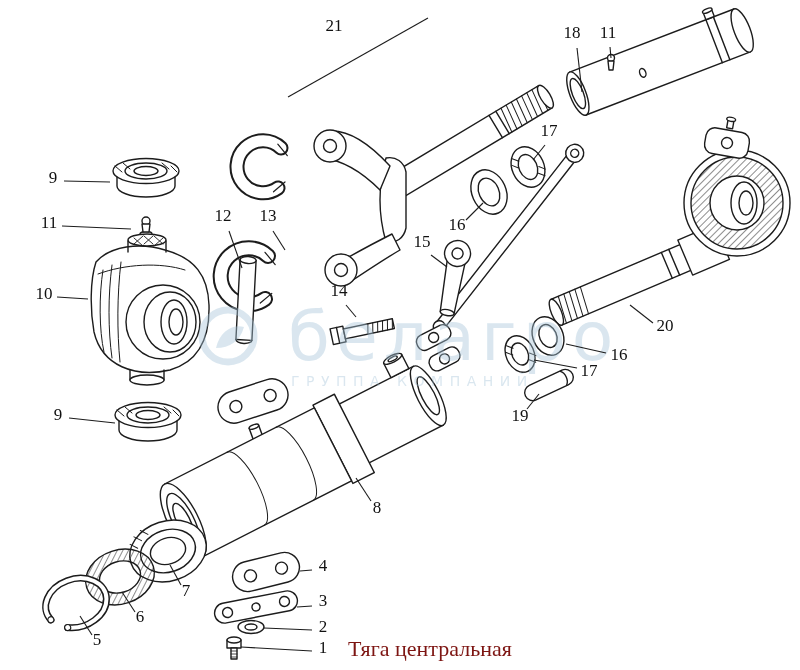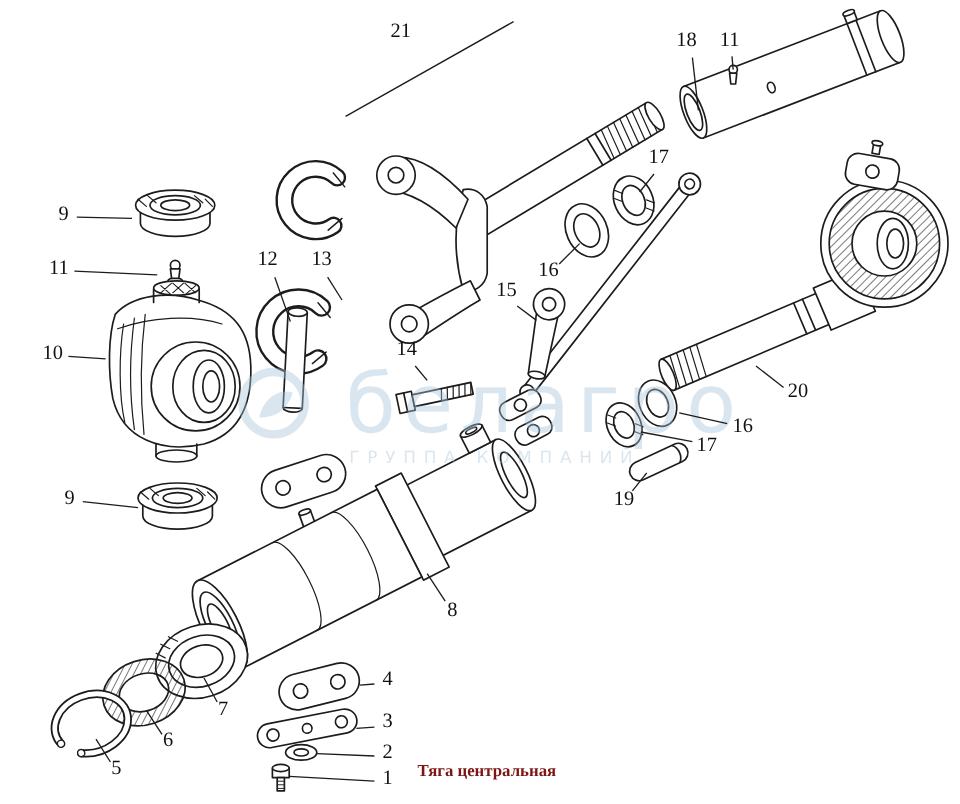"Тяга центральная" .diagram-title { font-size: 14px -> 22px; font-weight: bold -> normal }
